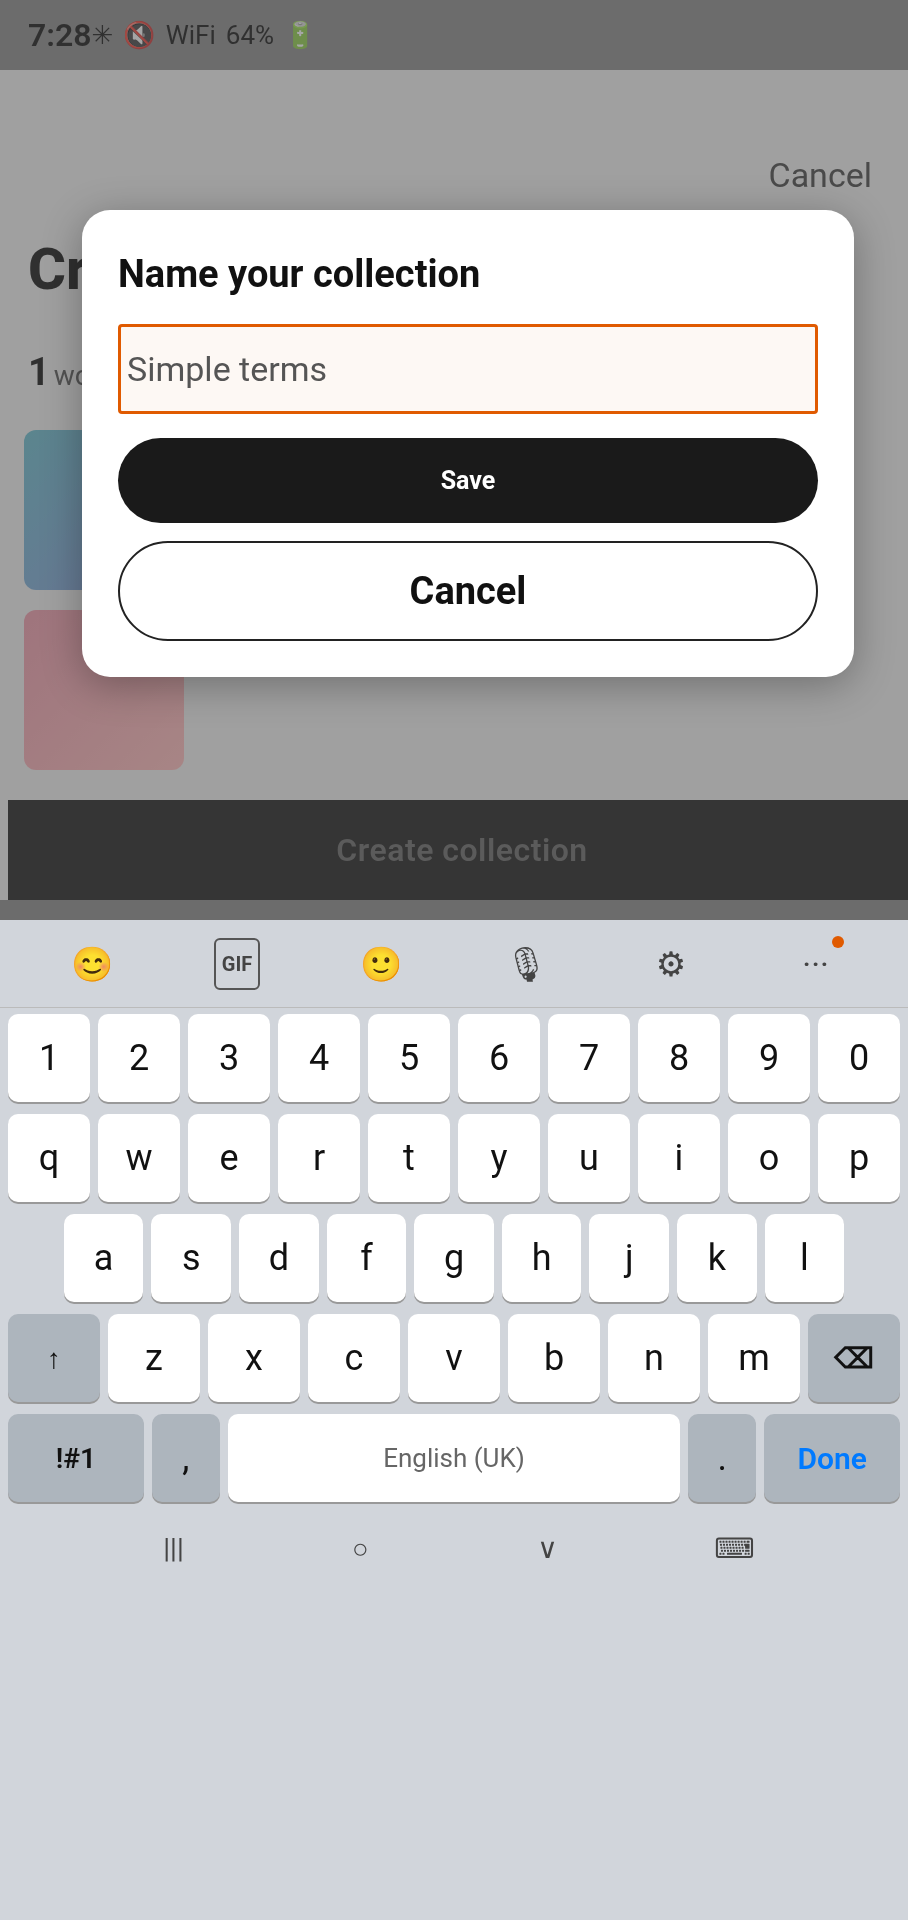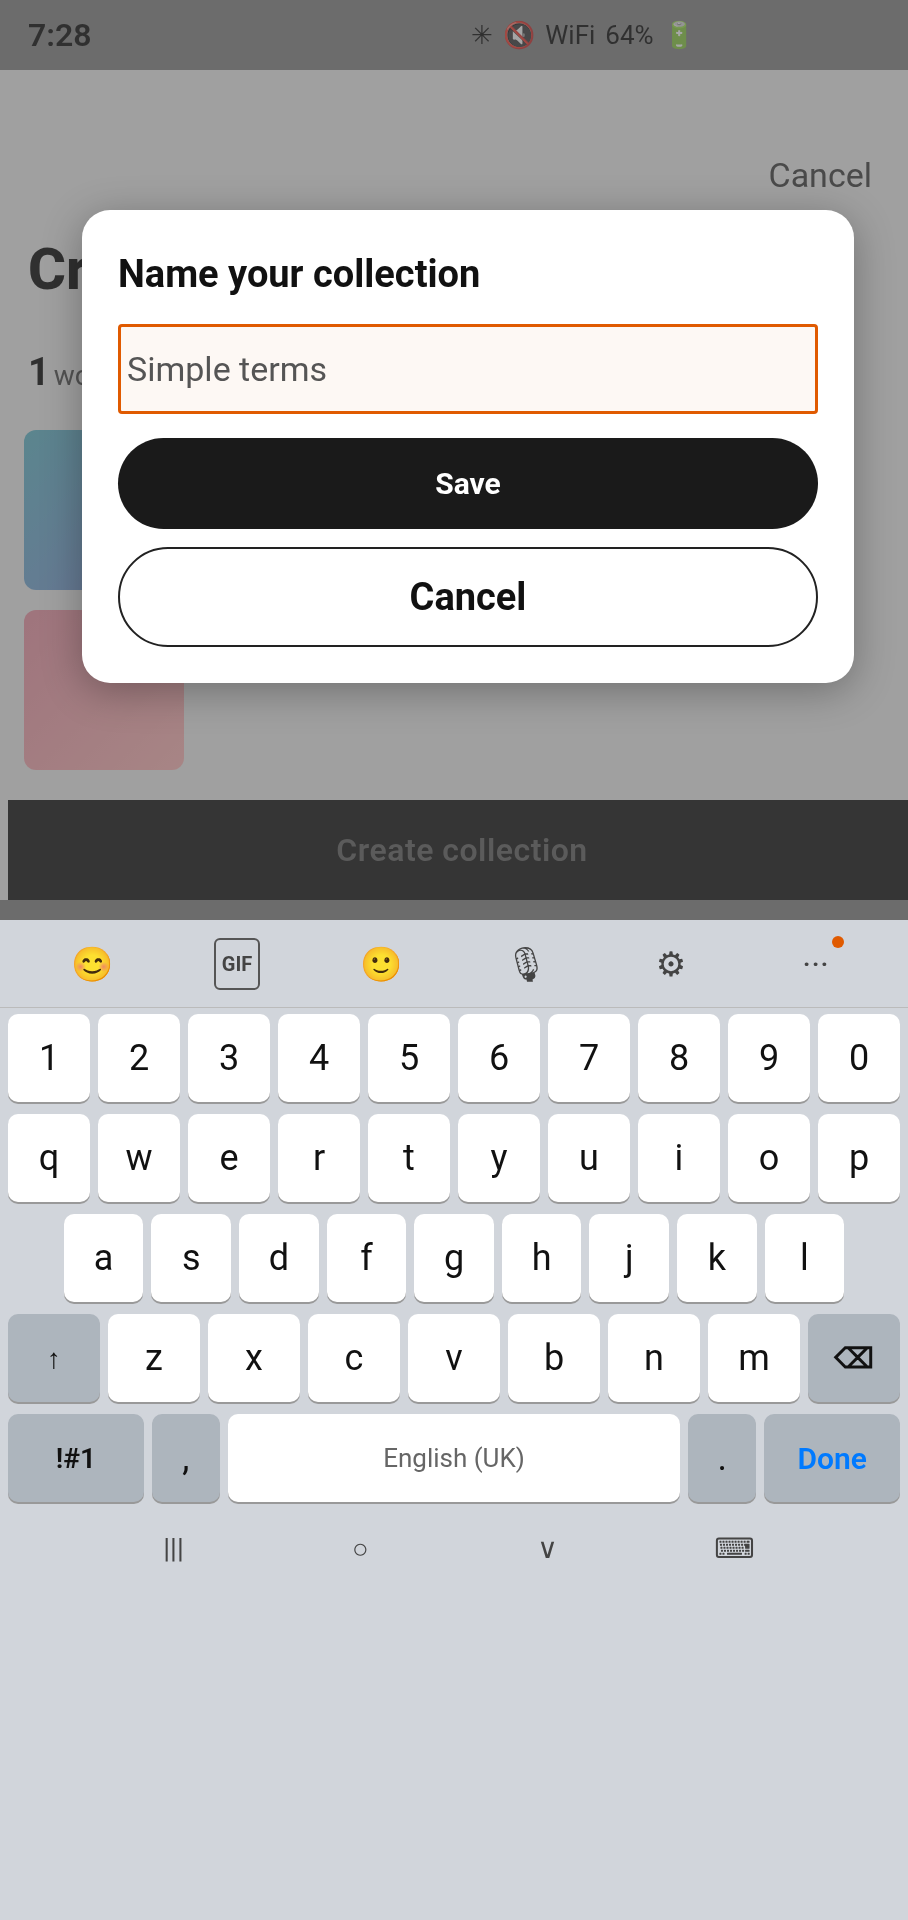"7:28" .status-bar { justify-content: space-between -> flex-start }
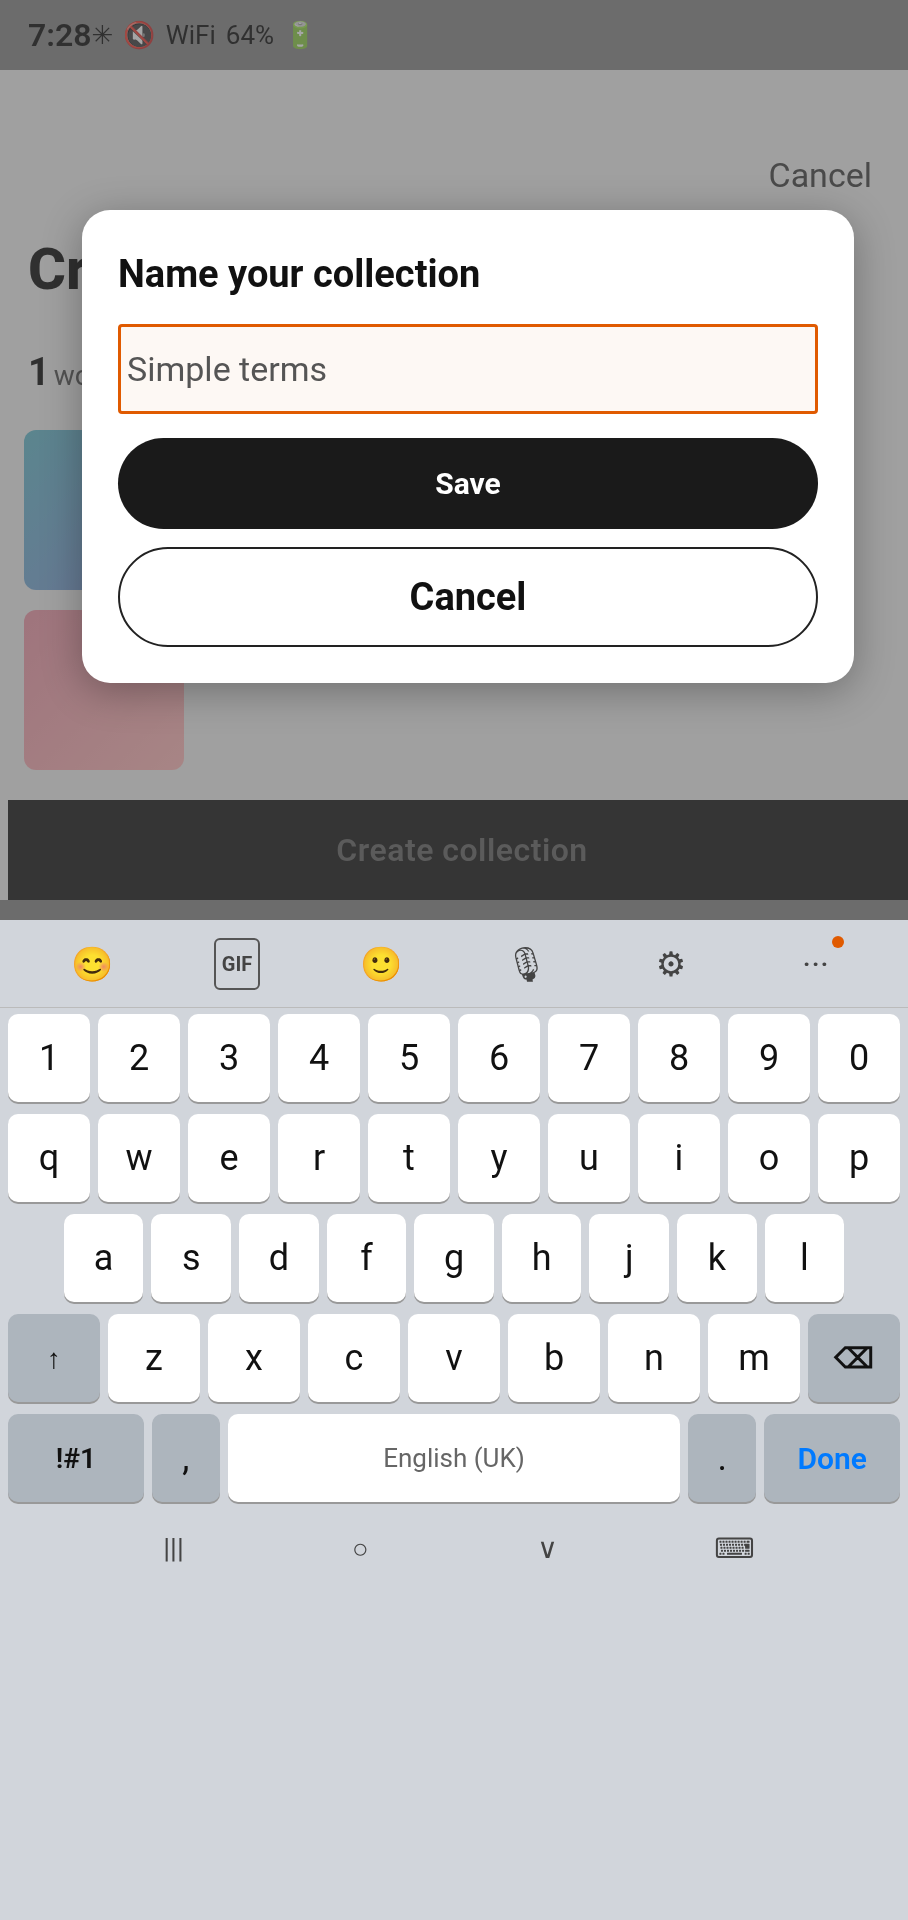"Save" .save-btn { font-size: 30px -> 25px }
